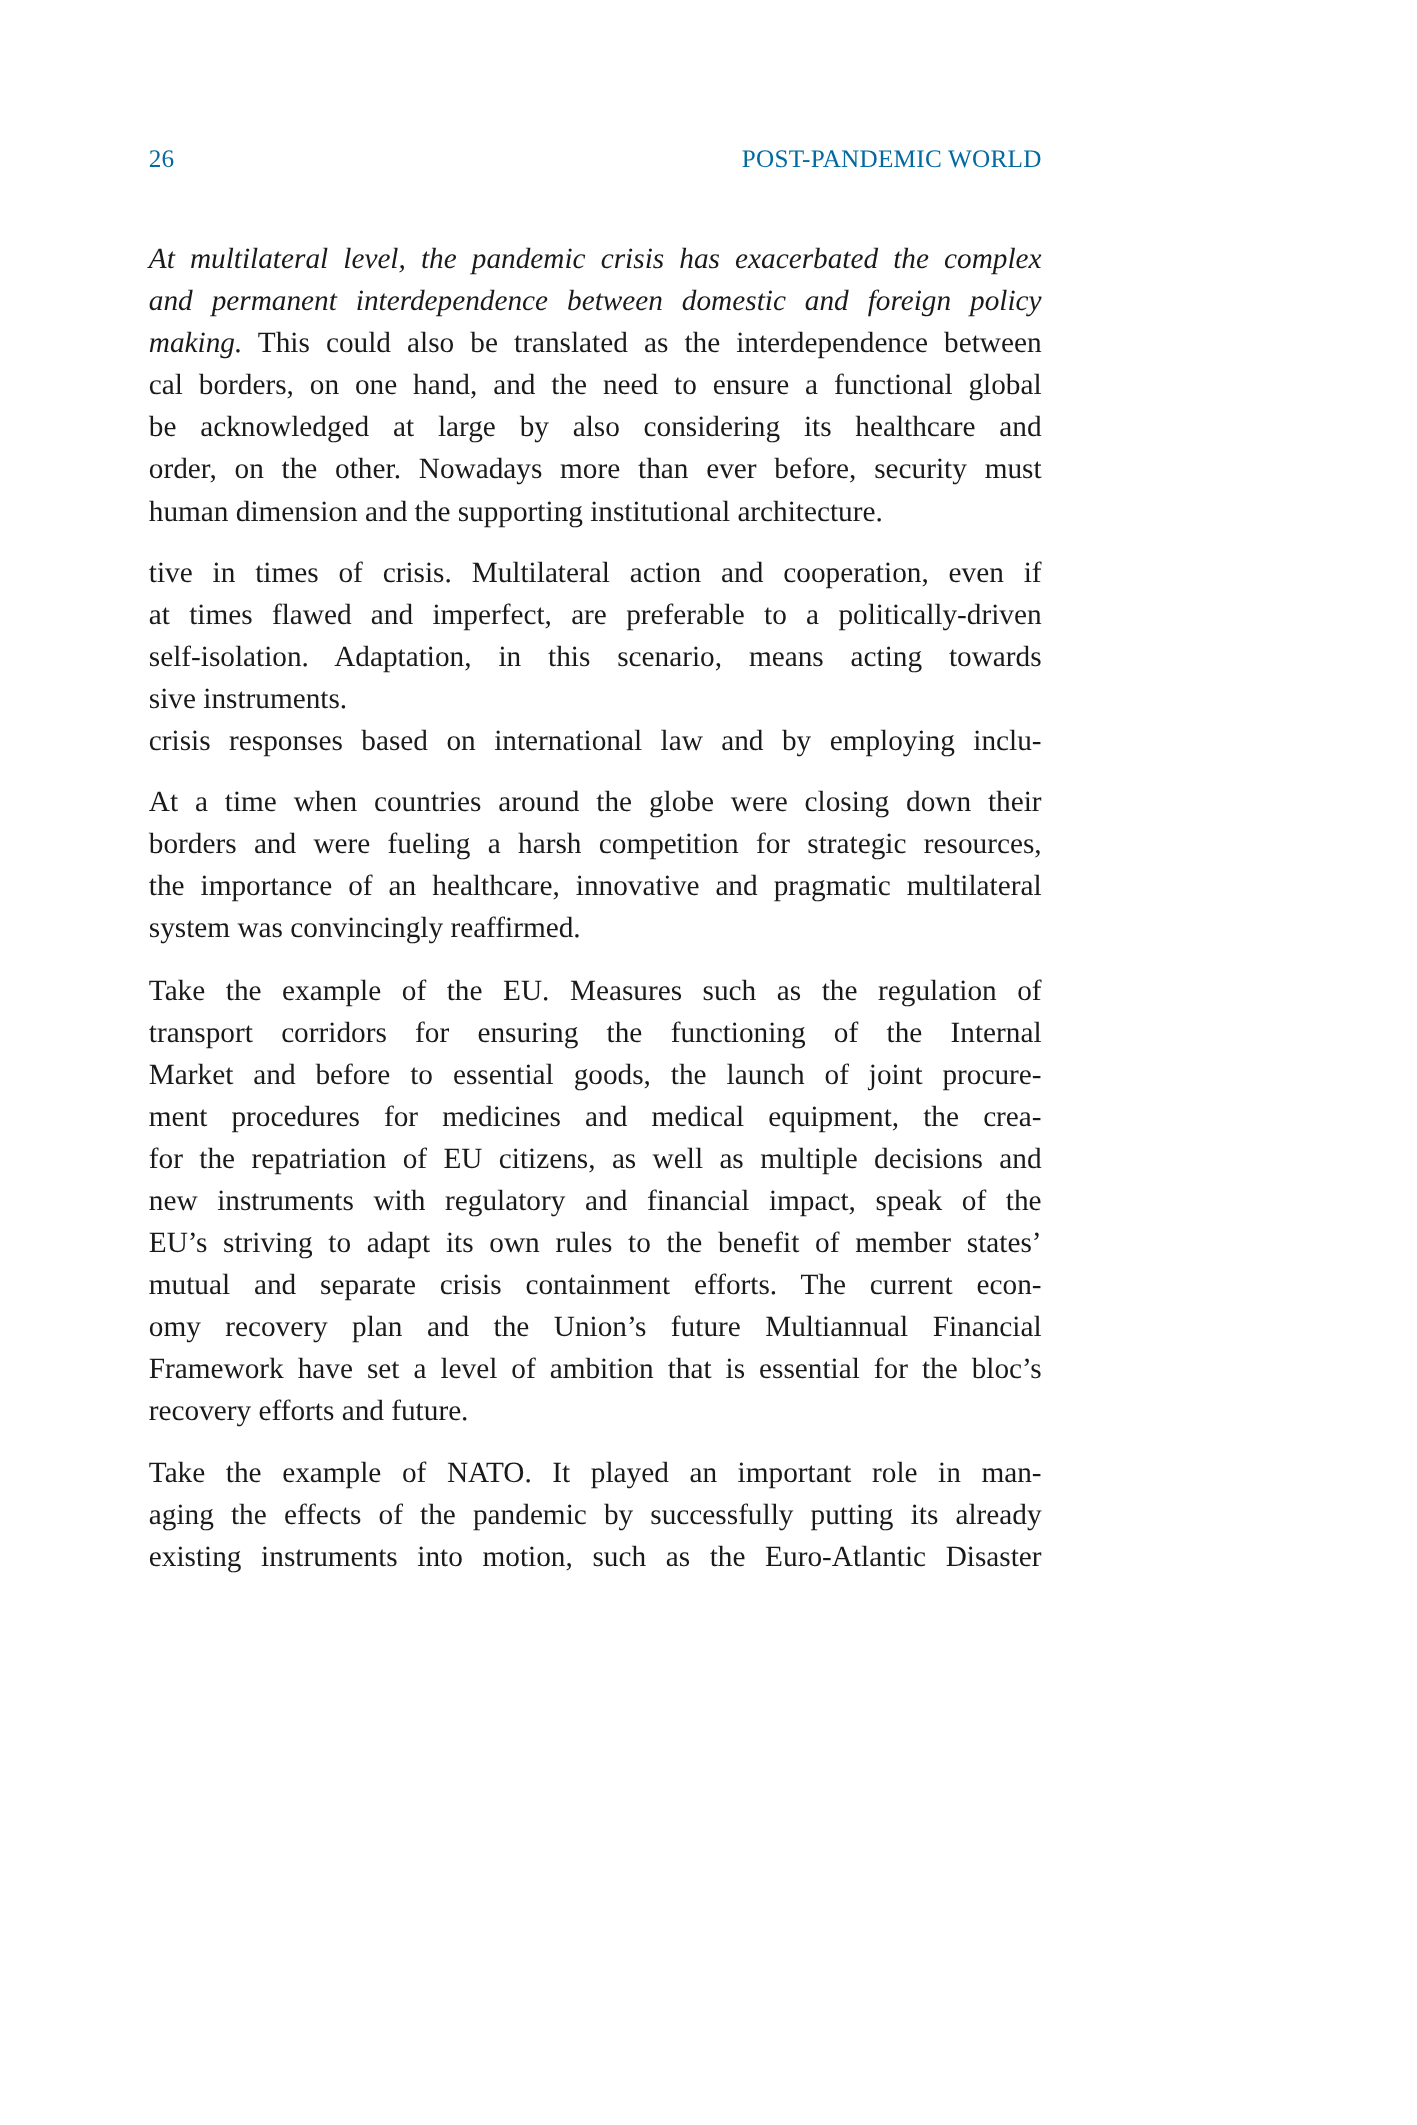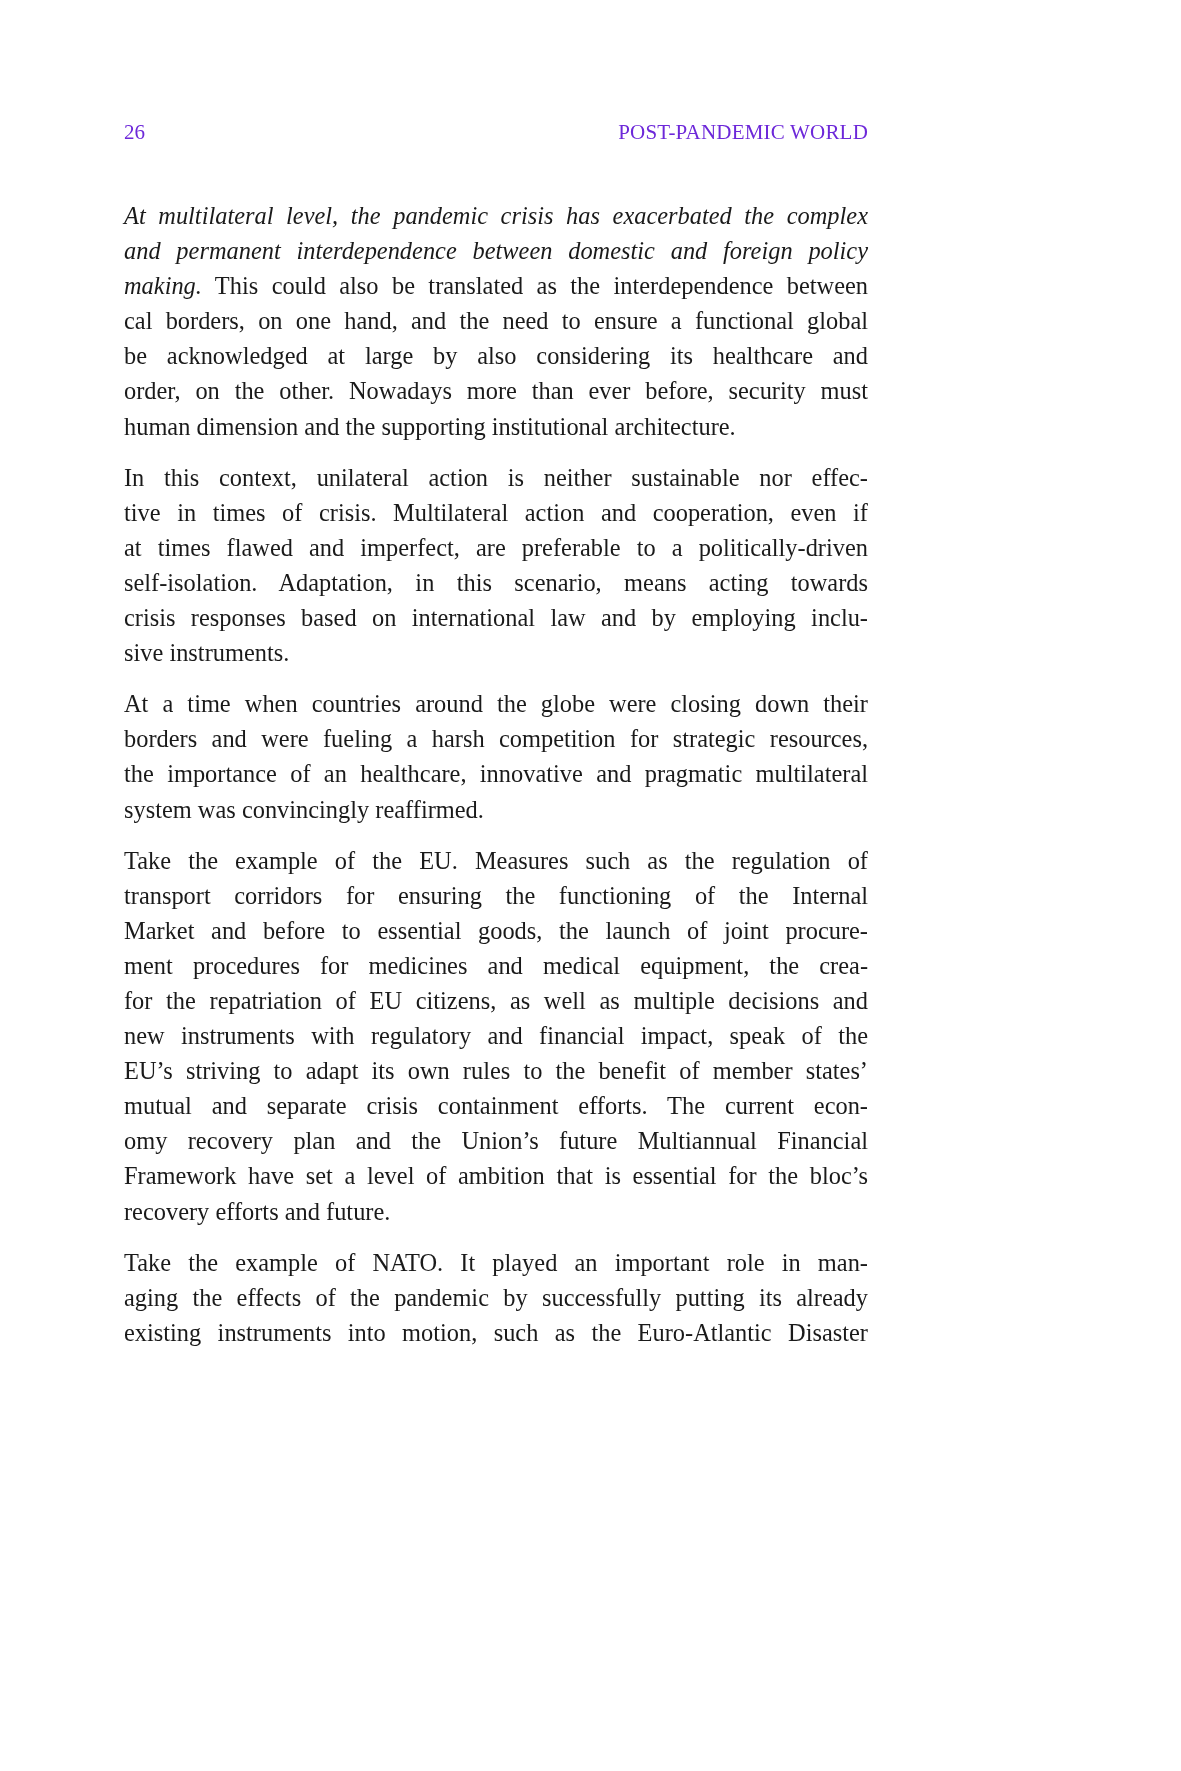"26" .running-head { color: #6d28d9 -> #0369a1 }
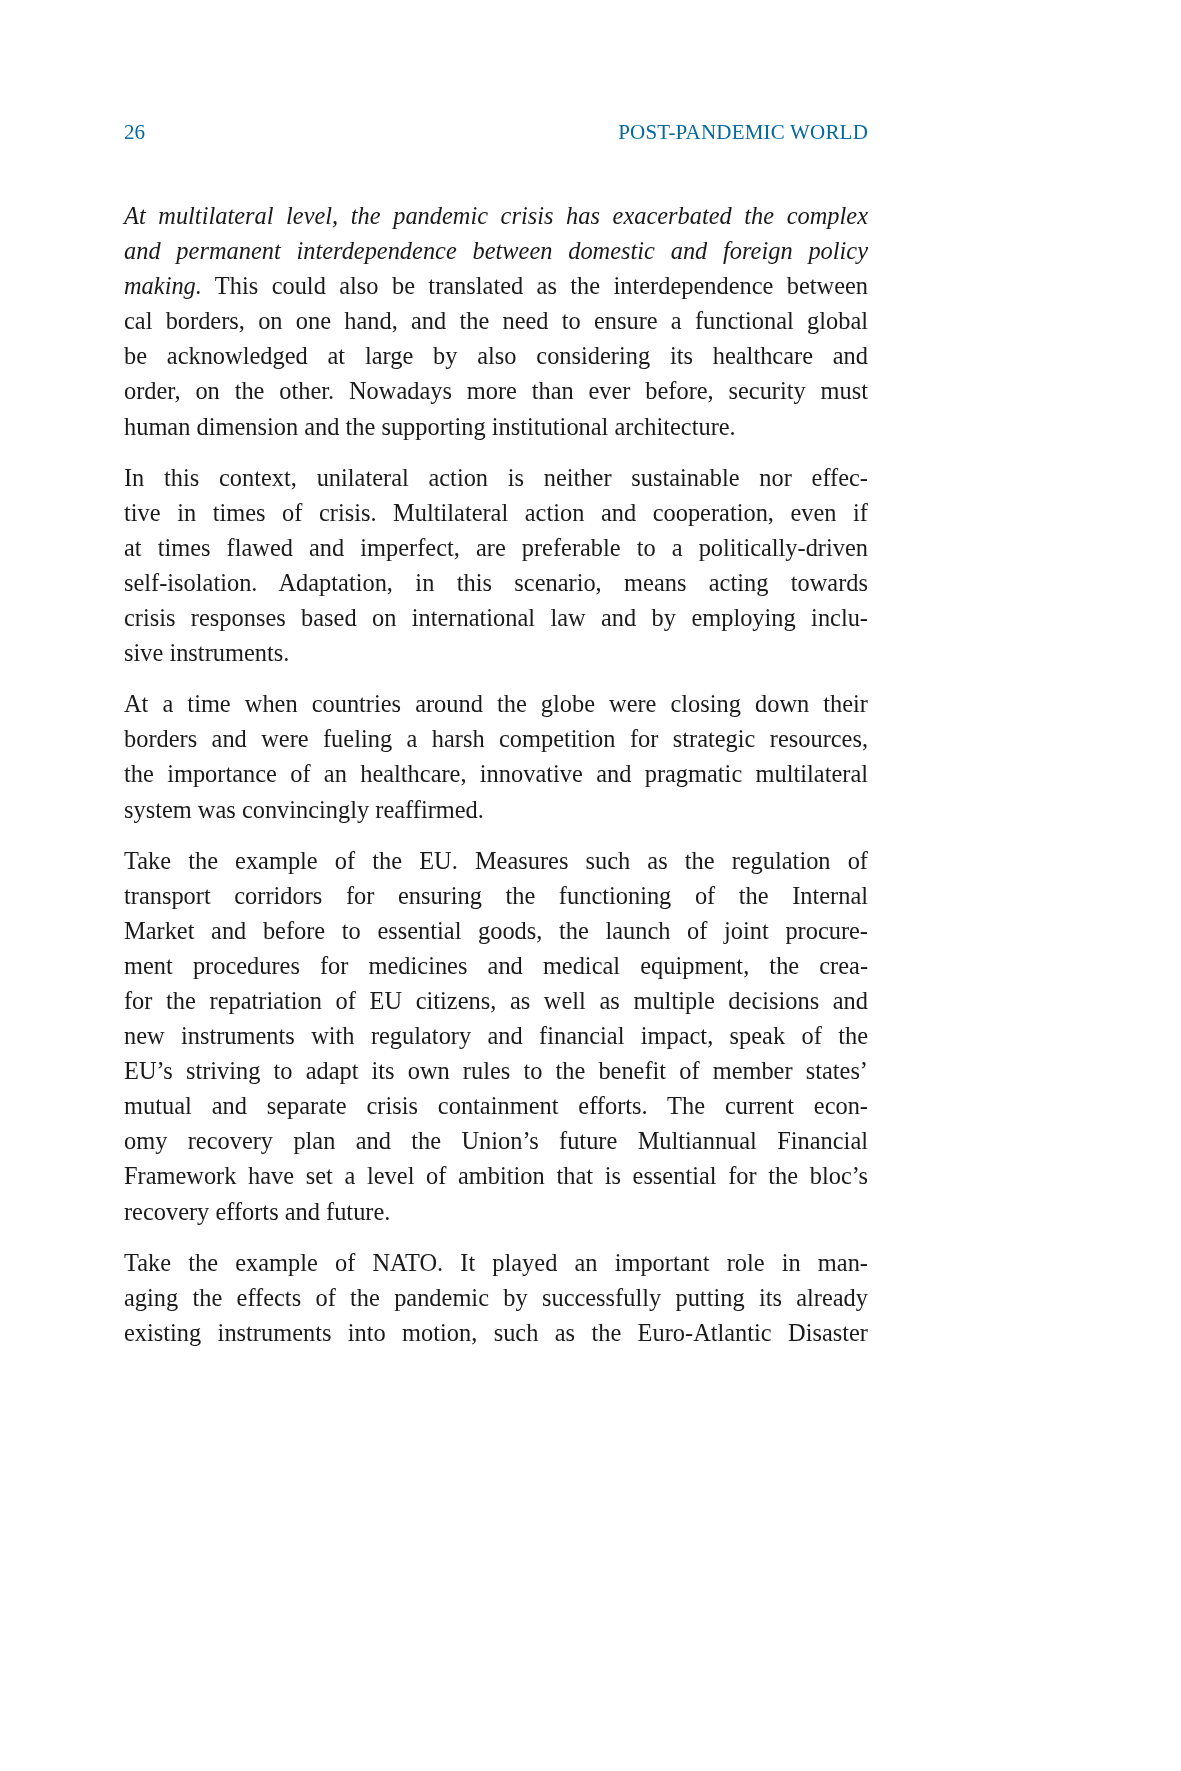"In this context, unilateral action" span.line { html: <span><span>In this context, unilateral action is neither sustainable nor effec-</span></span> -> none }
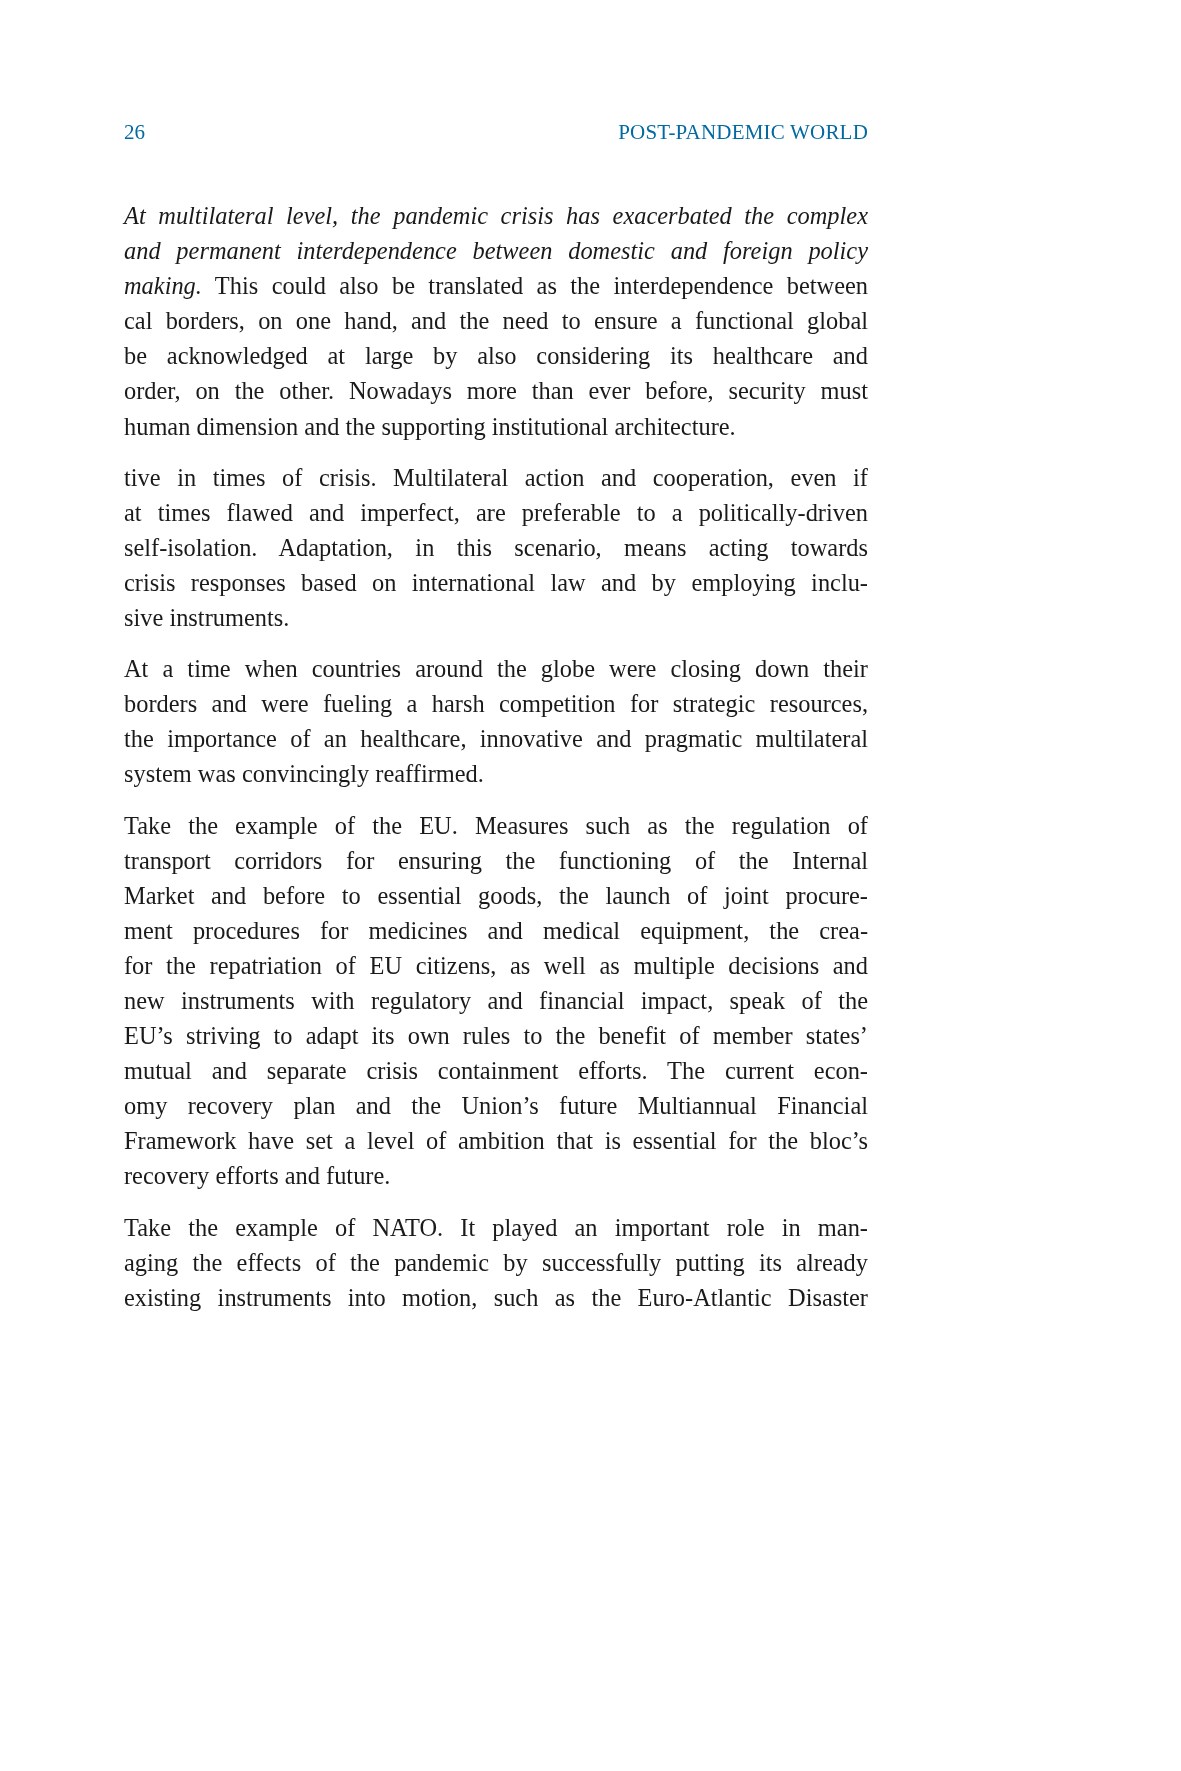"crisis responses based on international" span.line { order: before "sive instruments." -> after "sive instruments." }
